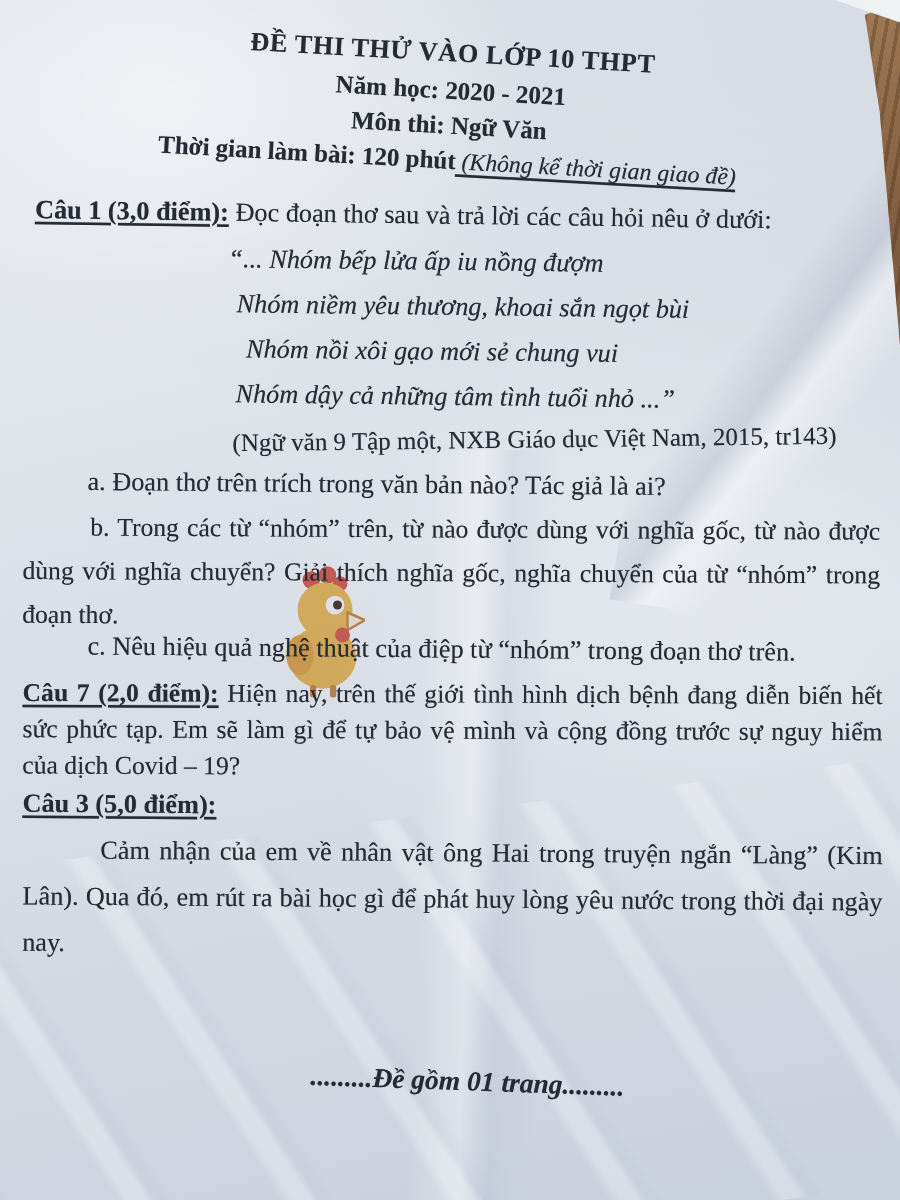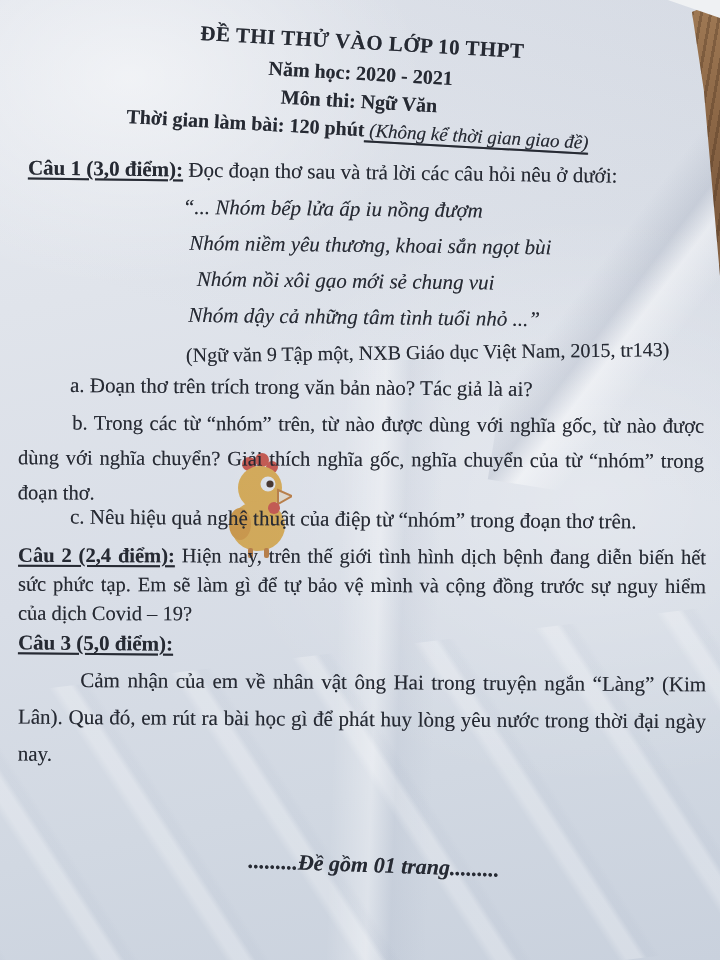"Câu 2 (2,4 điểm):" span.b { text: 2 (2,4 -> 7 (2,0 }
